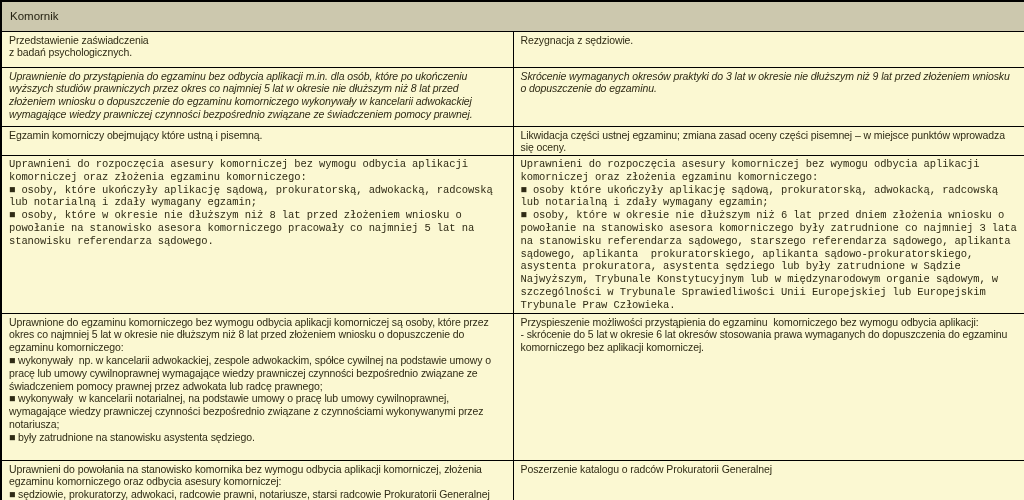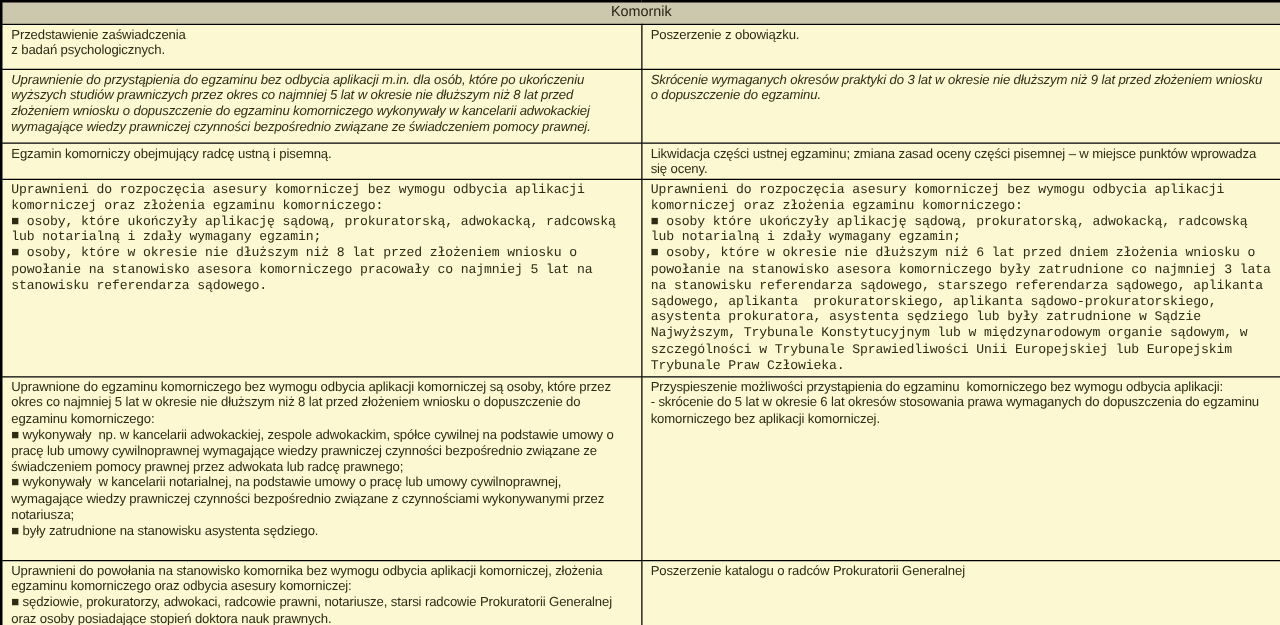"Komornik" th.table-header { height: 18px -> 30px; text-align: center -> left }
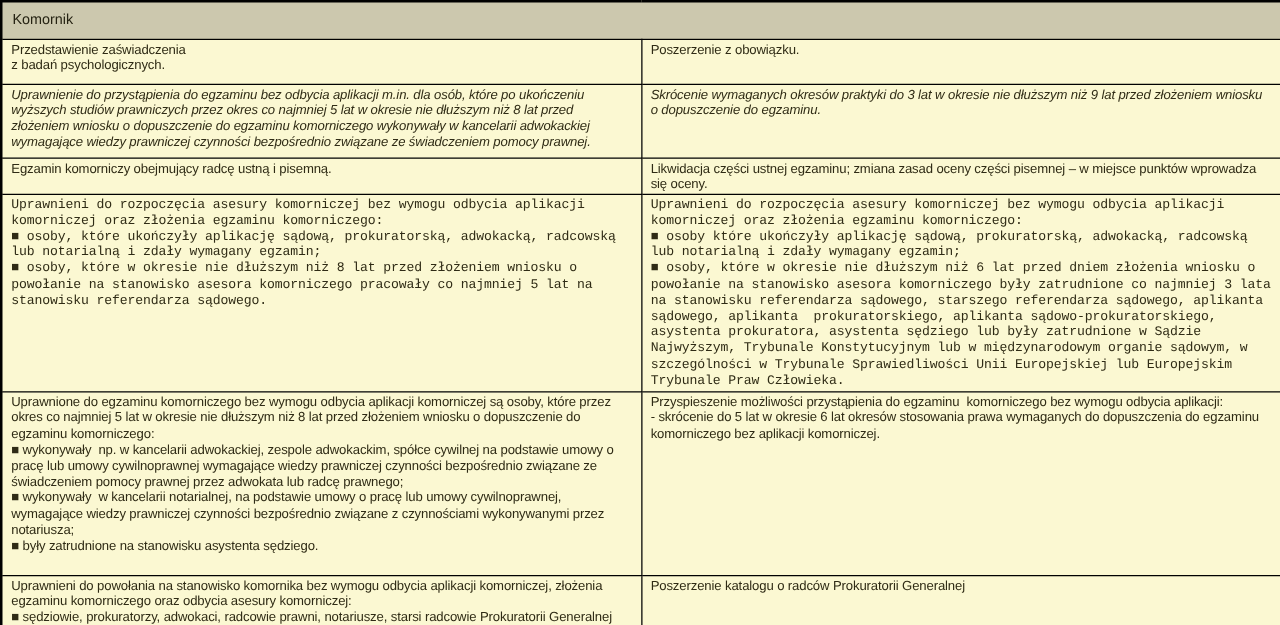"Poszerzenie z obowiązku." td.cell { text: Poszerzenie z obowiązku -> Rezygnacja z sędziowie }
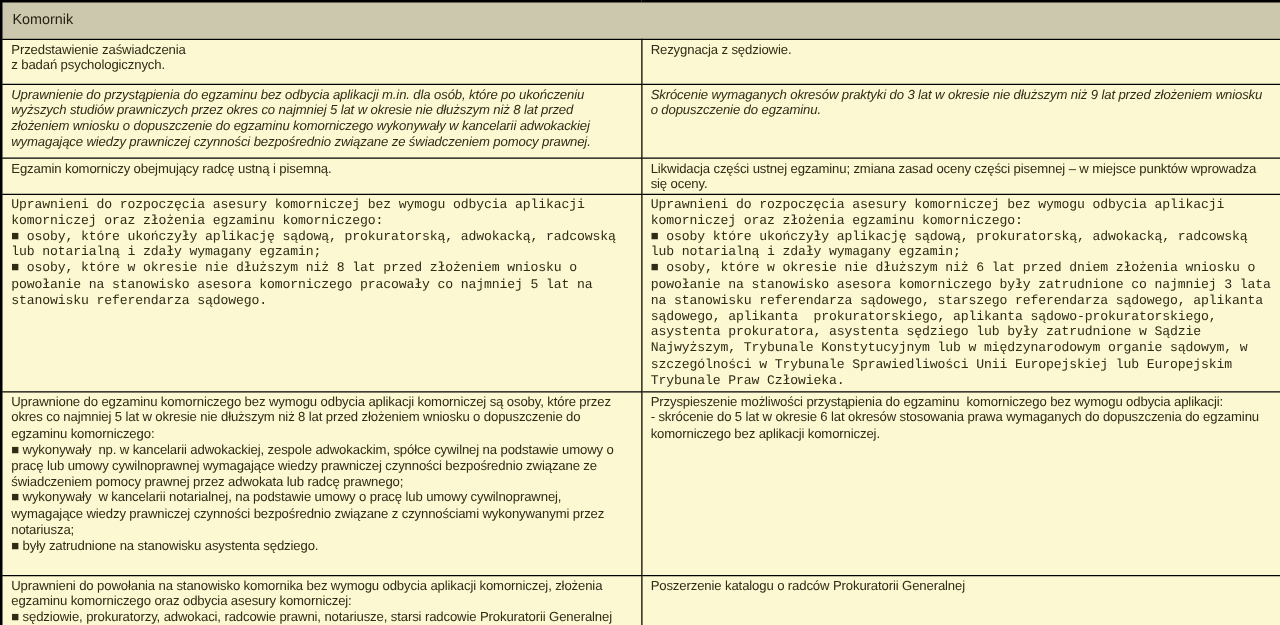"Egzamin komorniczy obejmujący radcę" td.cell { text: radcę -> które }
